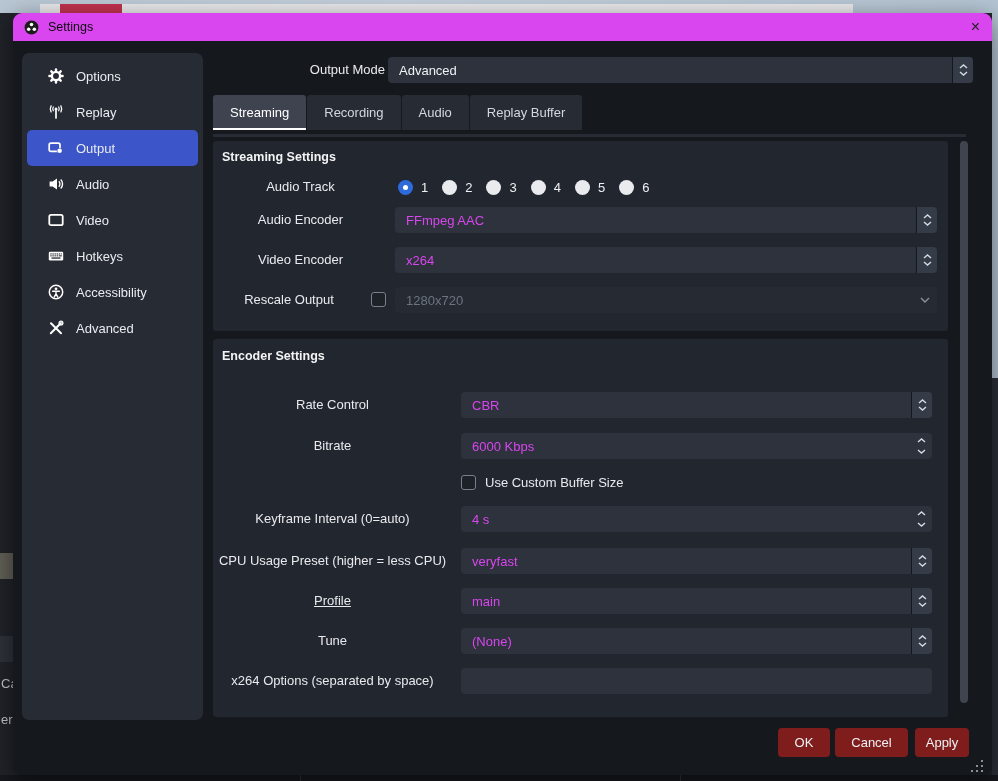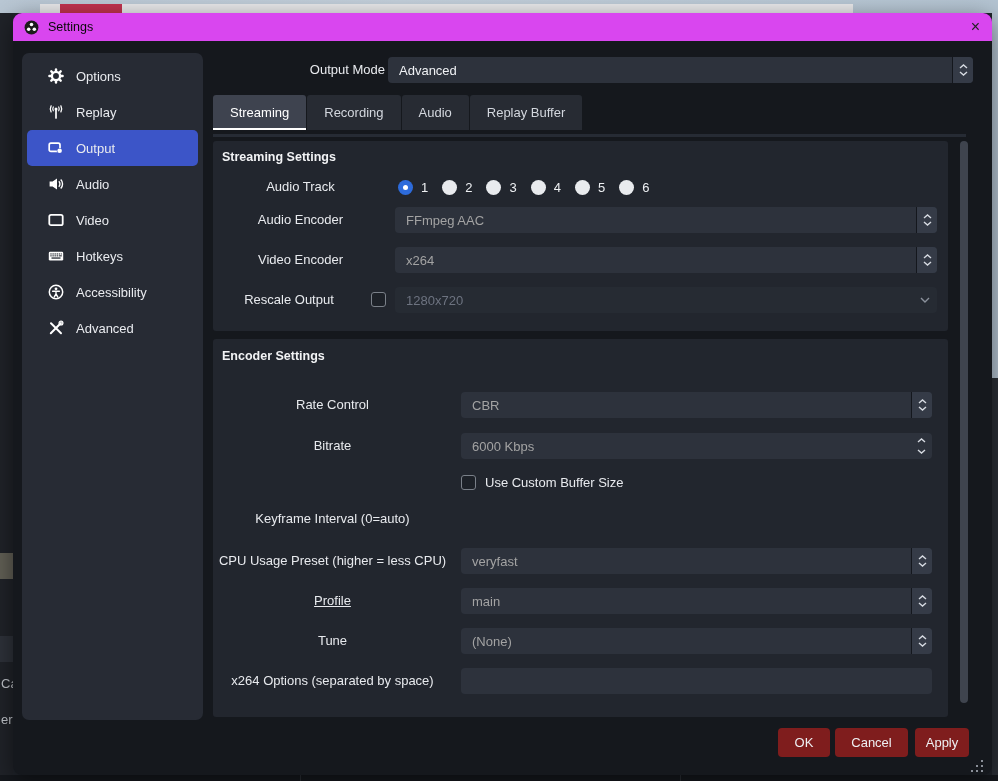"FFmpeg AAC" .combo { color: #a3a3a3 -> #d946ef }
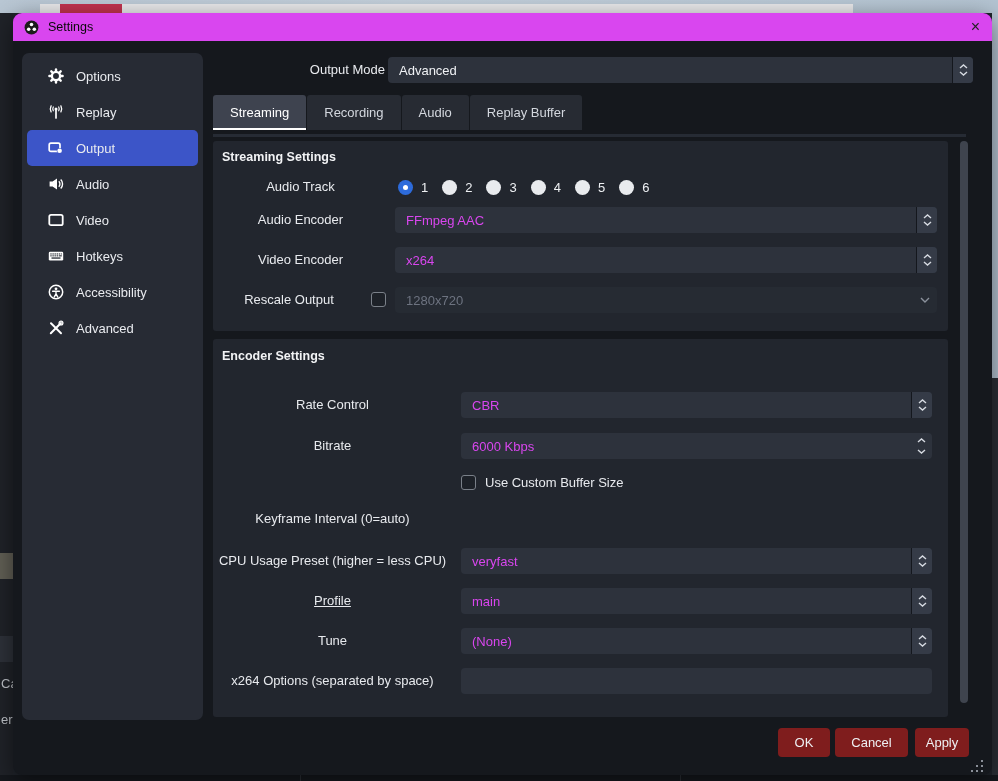"4 s" div.combo { html: none -> <div> <span>4 s</span> <span> <svg> <polyline></polyline> </svg> <svg> <polyline></polyline> </svg> </span> </div> }
